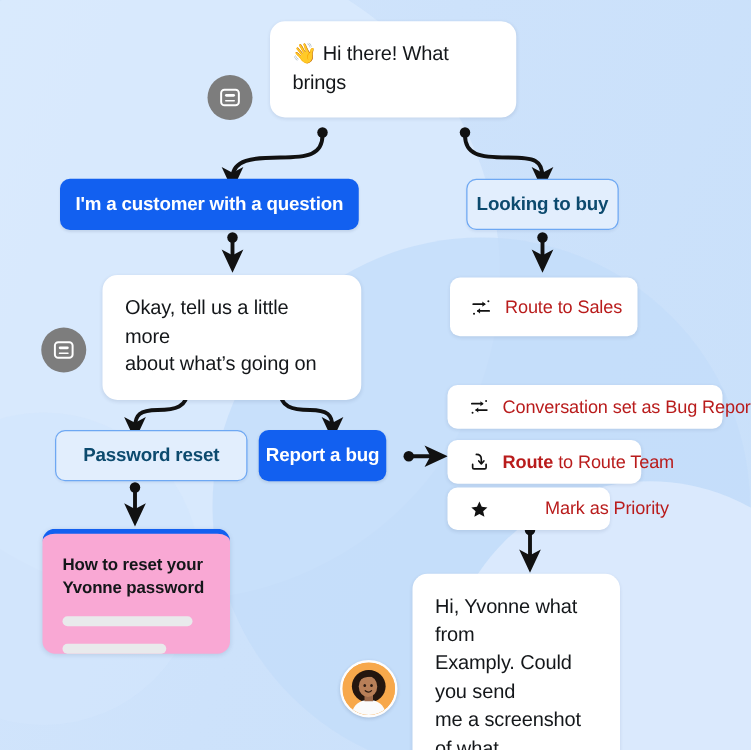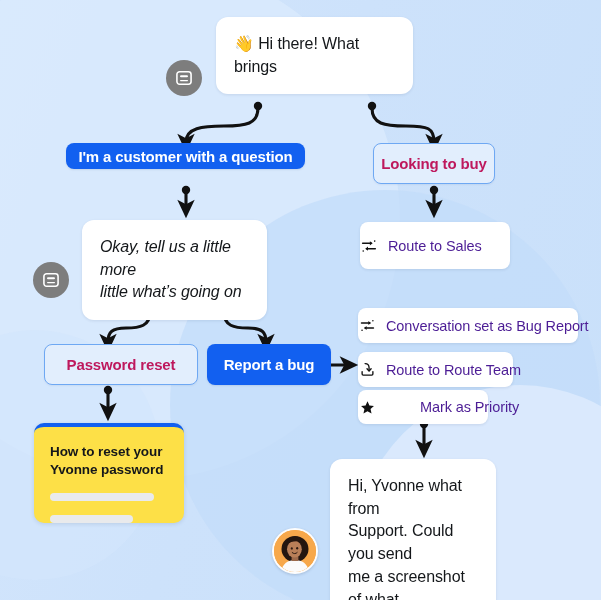"I'm a customer with a" div.node { height: 26px -> 41px; left: 66px -> 48px }
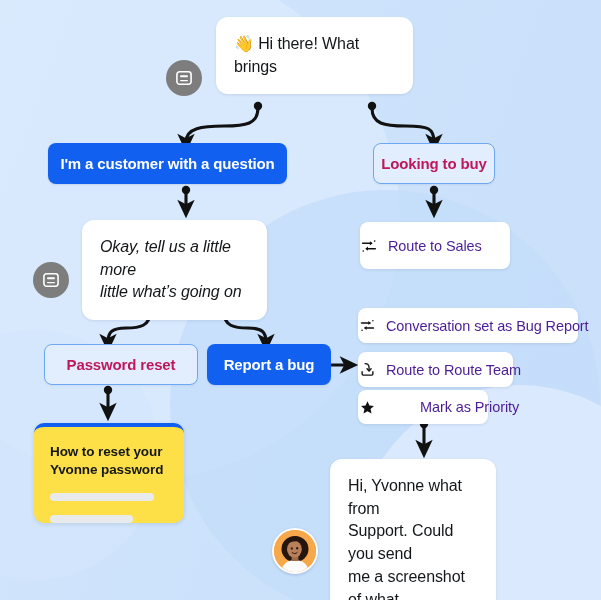"Looking to buy" .btn-outline { color: #be185d -> #0c4a6e }
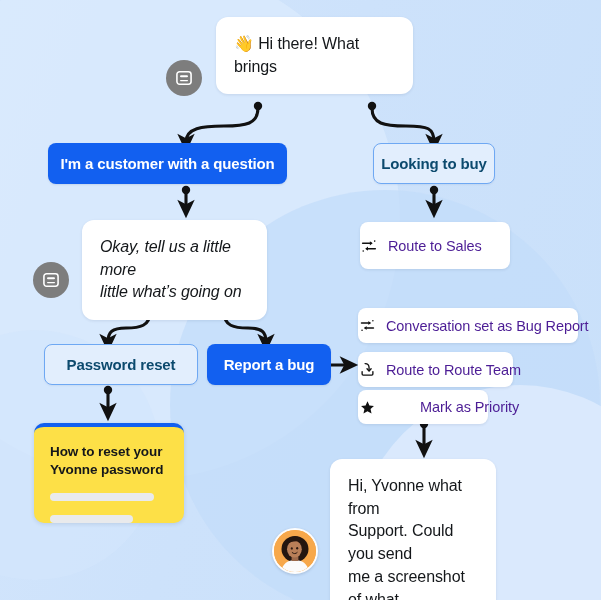"Okay, tell us a little" div.node { font-style: italic -> none; width: 185px -> 207px }
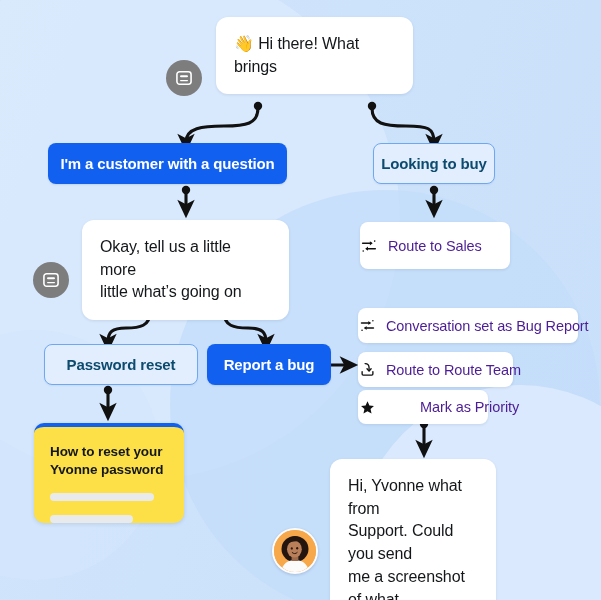"Route to Sales" .action { color: #4c1d95 -> #b91c1c; padding: 0 0 -> 0 16px }
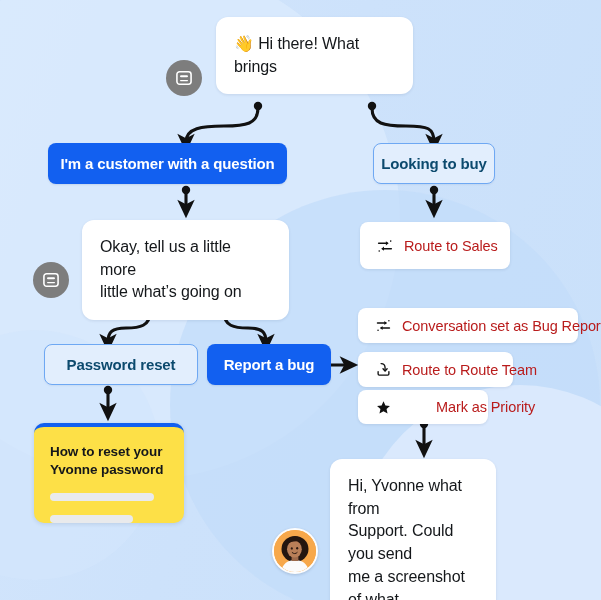"little what’s going on" div { text: little -> about }
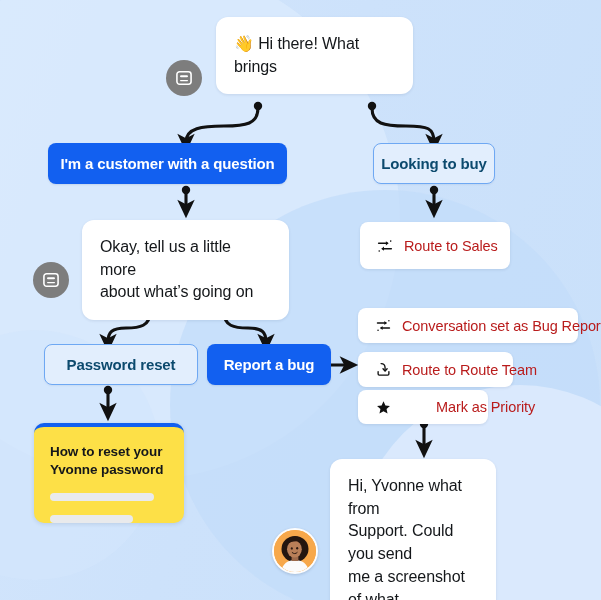"Report a bug" div.node { width: 124px -> 102px }
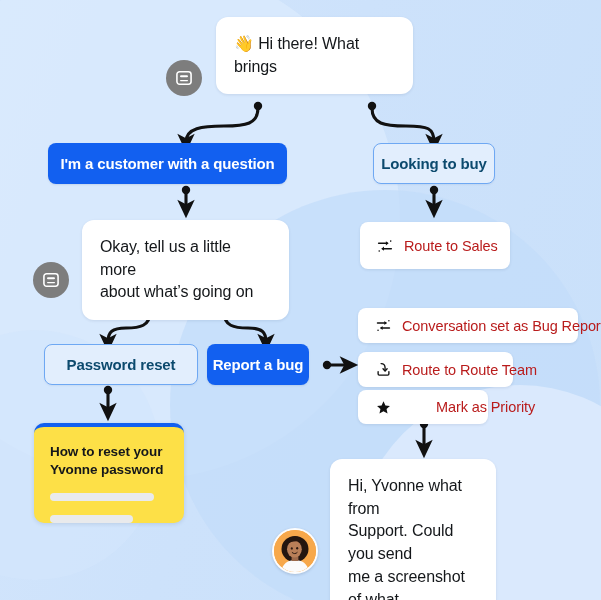"Route" .action b { font-weight: 400 -> 700 }
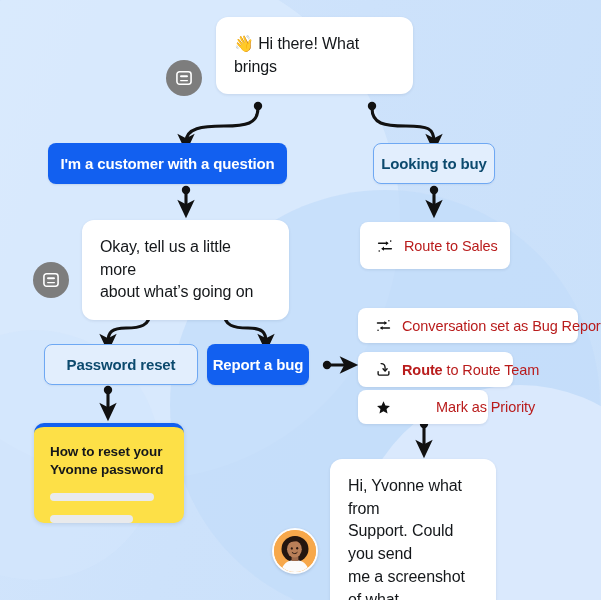"How to reset your" .article { background: #fde047 -> #f9a8d4 }
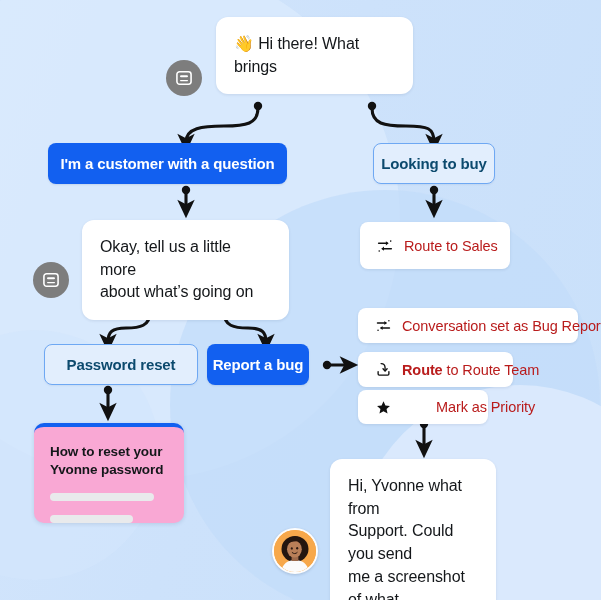"Support. Could you send" div { text: Support -> Examply }
